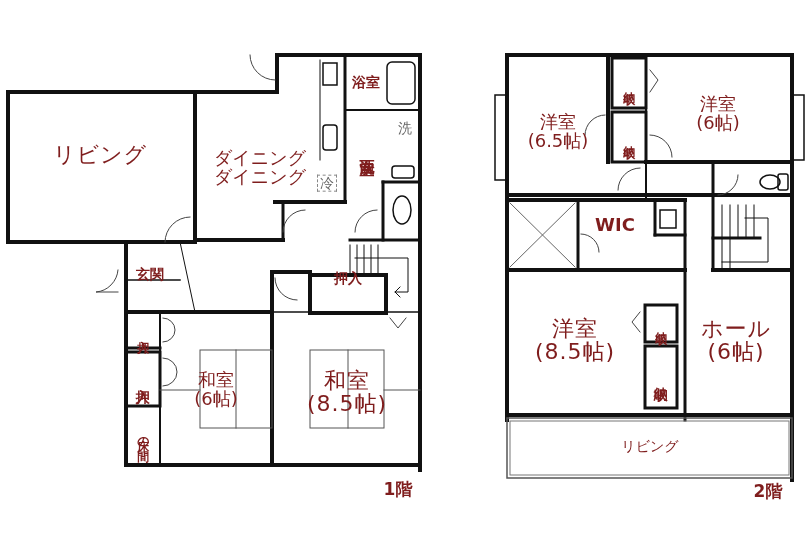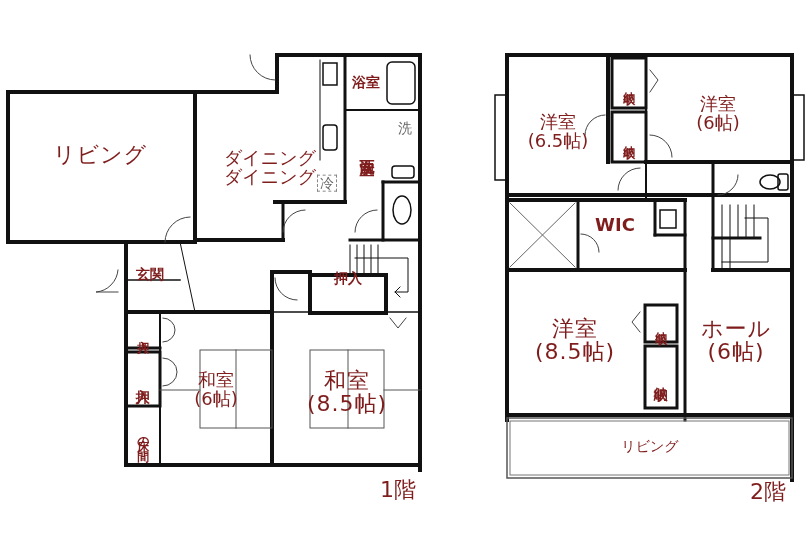"ダイニング" div.lbl { left: 270px -> 260px }
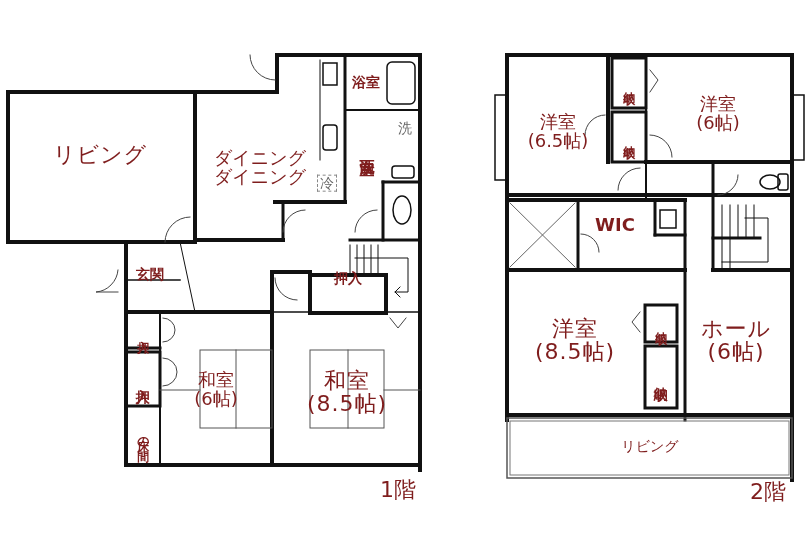"1階" .floor { font-size: 22px -> 17px; font-weight: normal -> bold }
